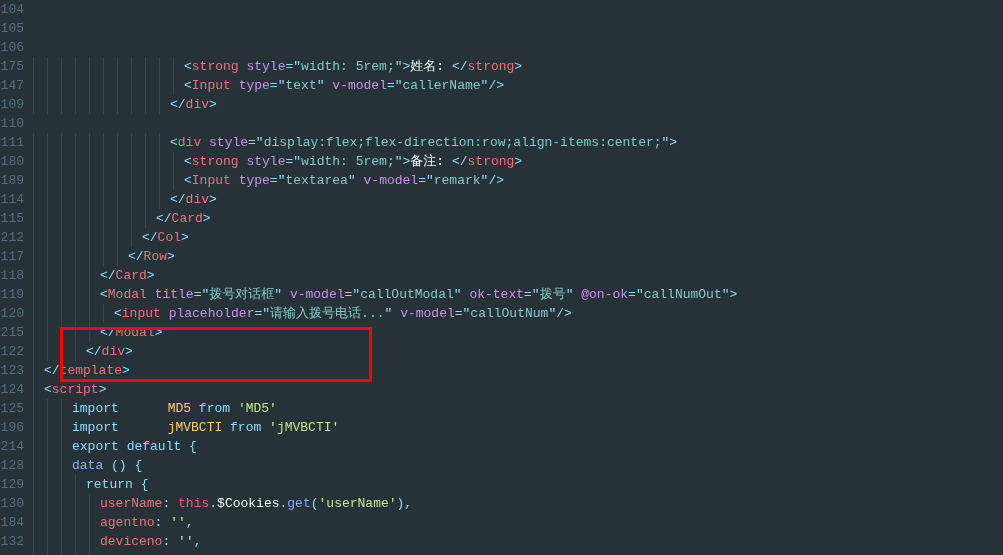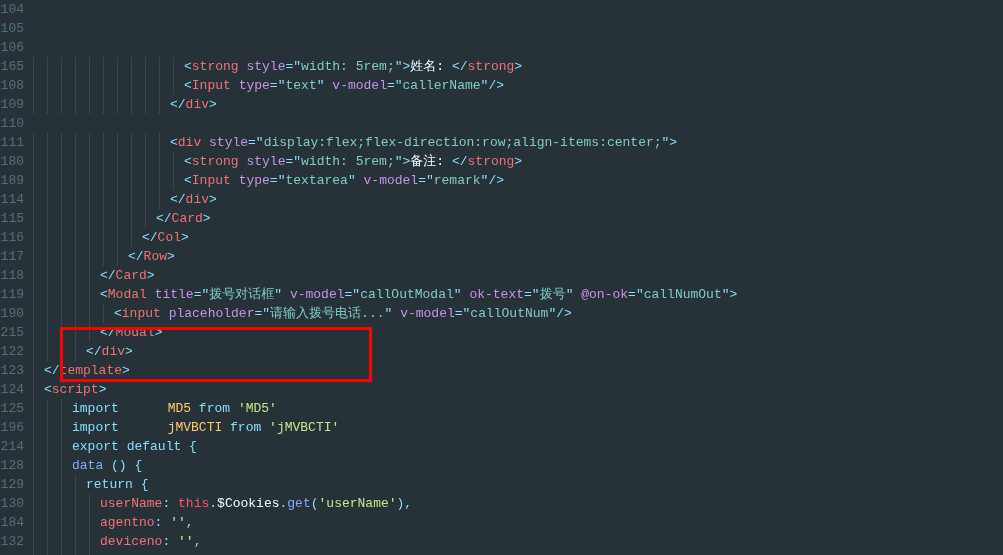"165" div.line { text: 165 -> 175 }
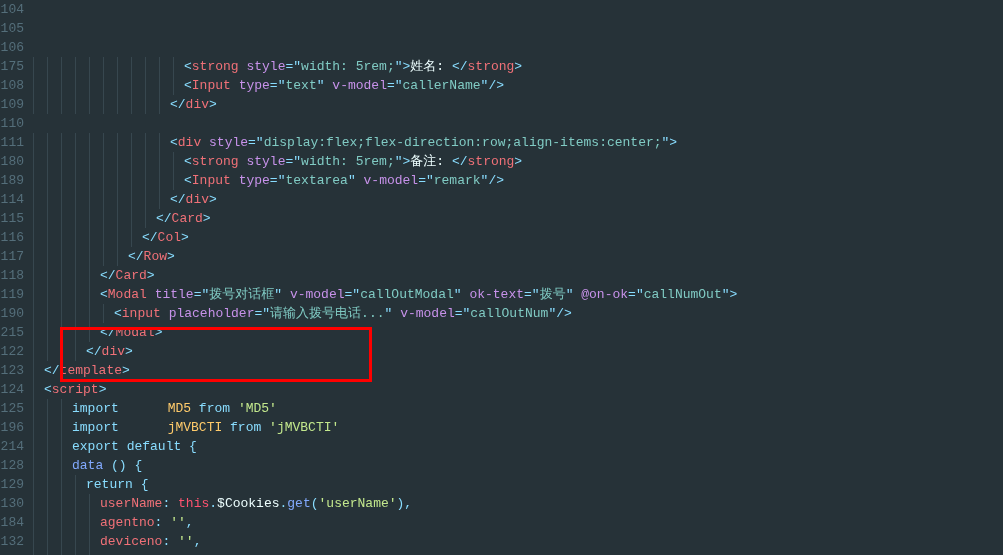"108" div.line { text: 108 -> 147 }
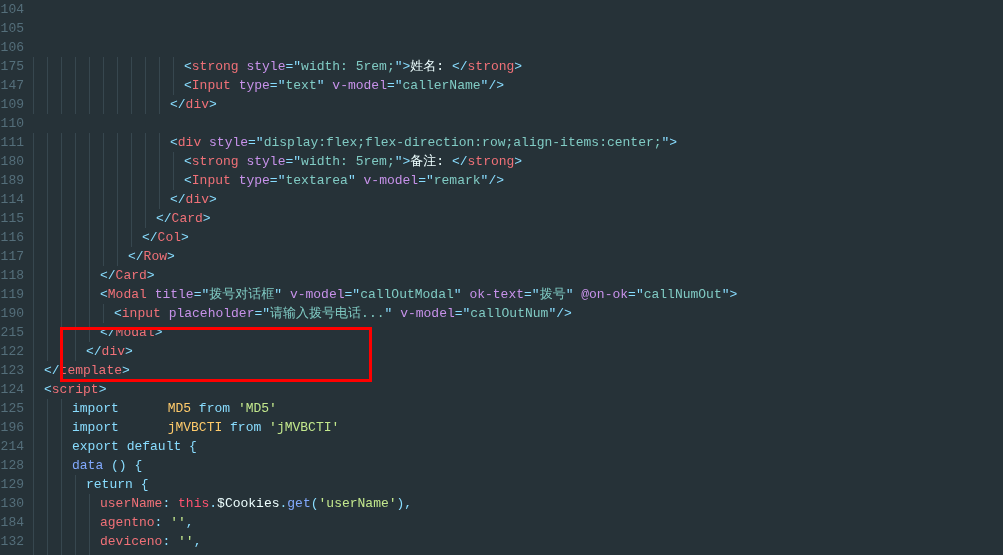"116" div.line { text: 116 -> 212 }
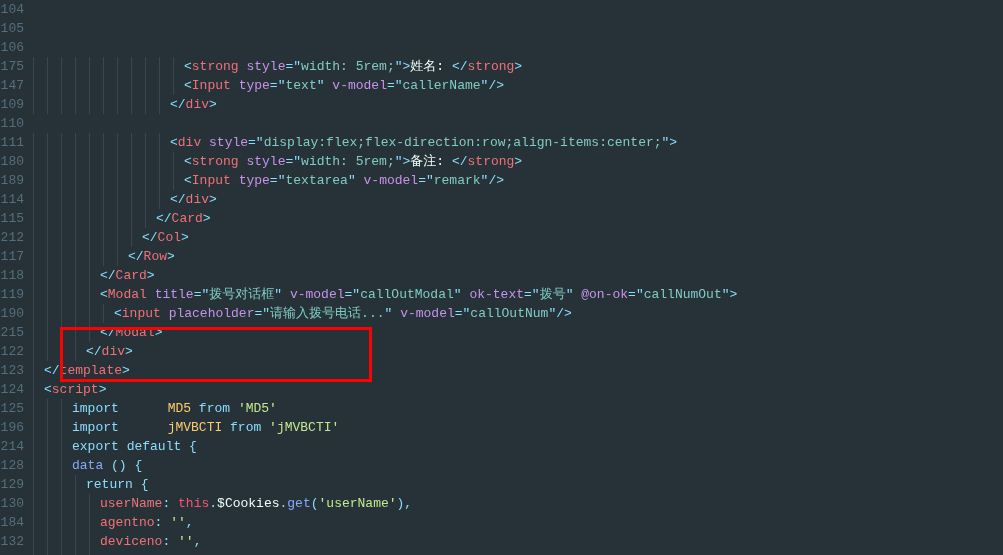"190" div.line { text: 190 -> 120 }
